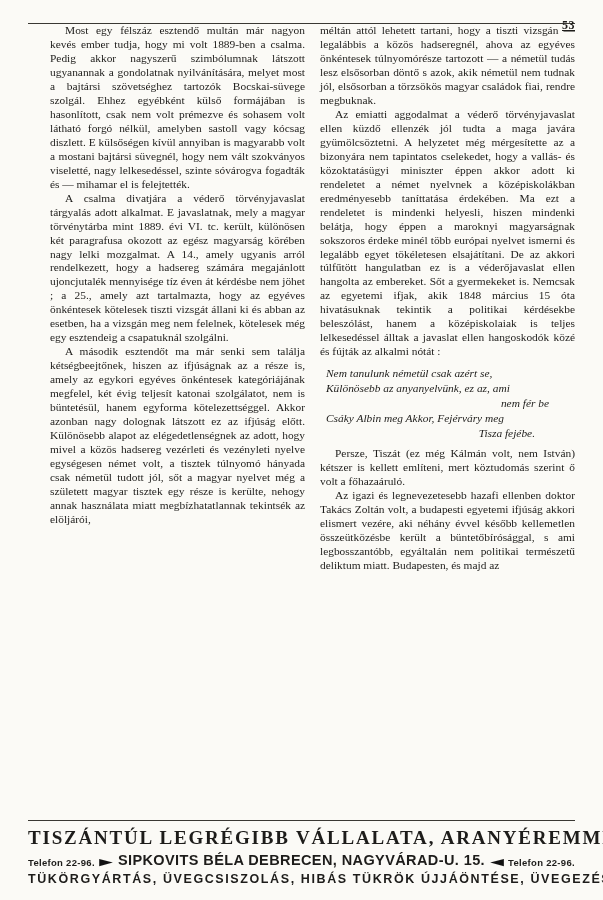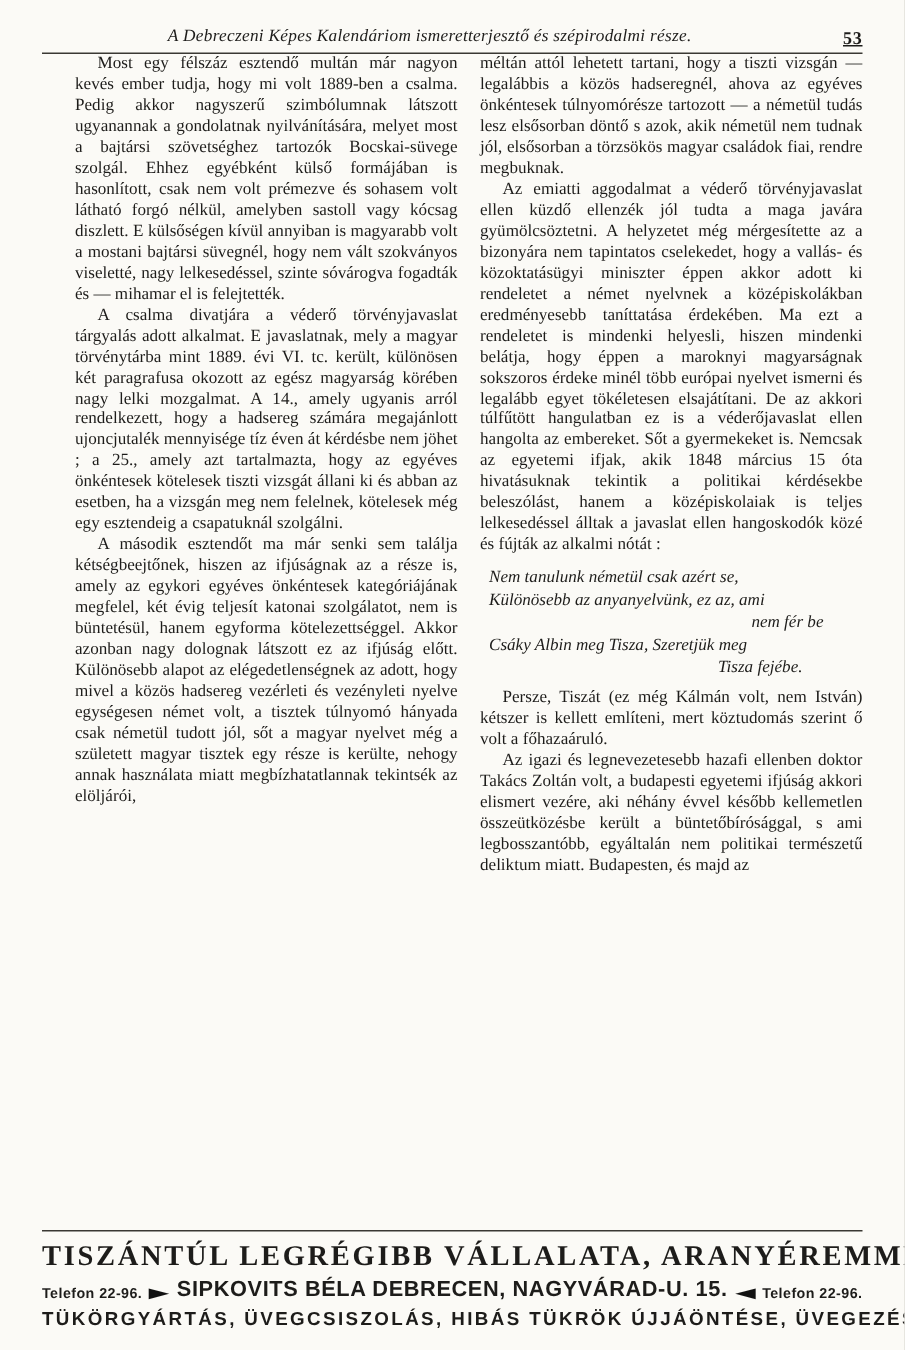"A Debreczeni Képes Kalendáriom" span.header-title { html: <span>A Debreczeni Képes Kalendáriom ismeretterjesztő és szépirodalmi része.</span> -> none }
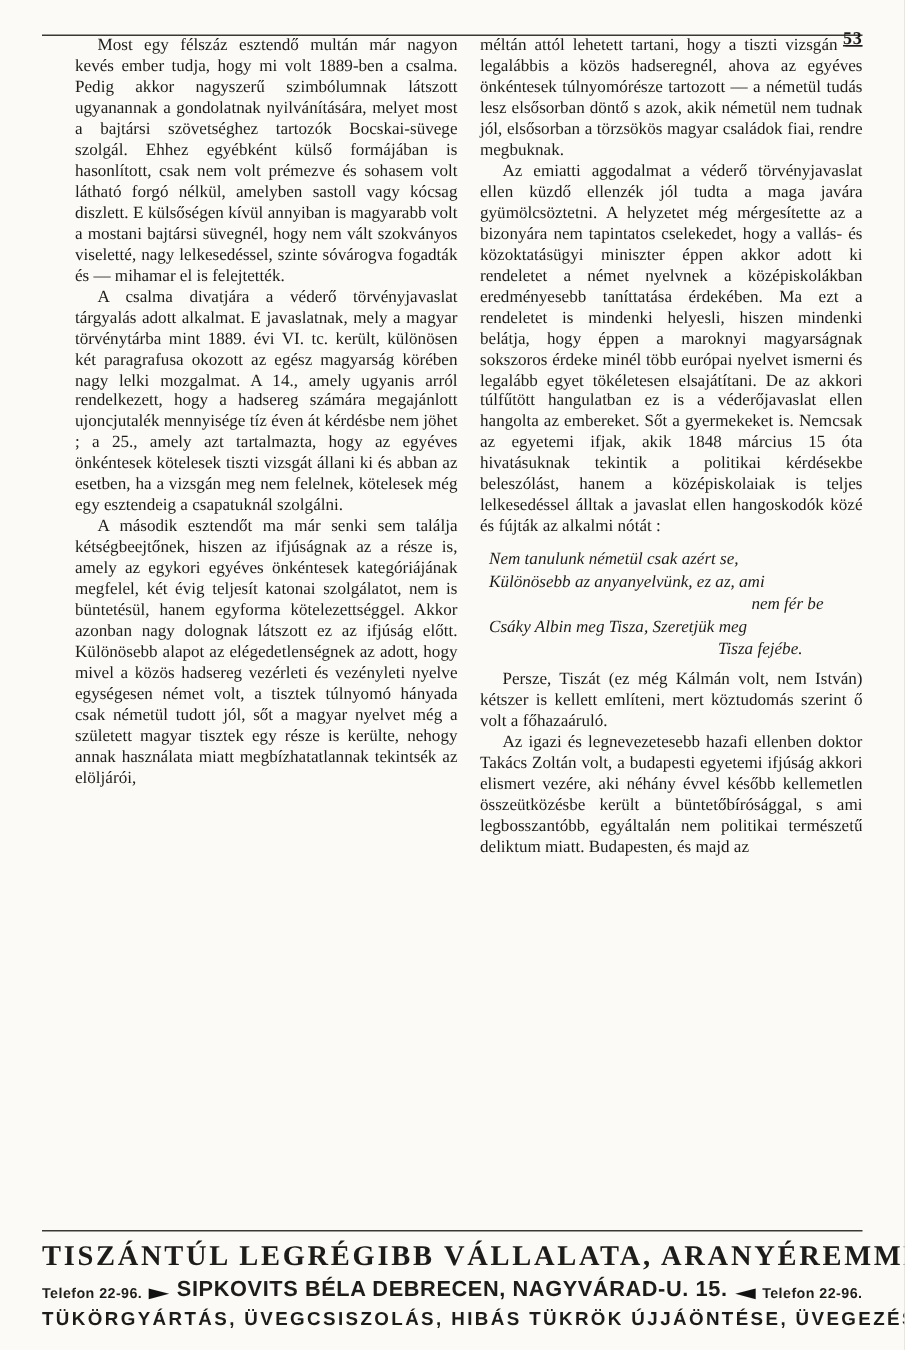"Csáky Albin meg Tisza, Szeretjük" div.vl { text: Tisza, Szeretjük -> Akkor, Fejérváry }
